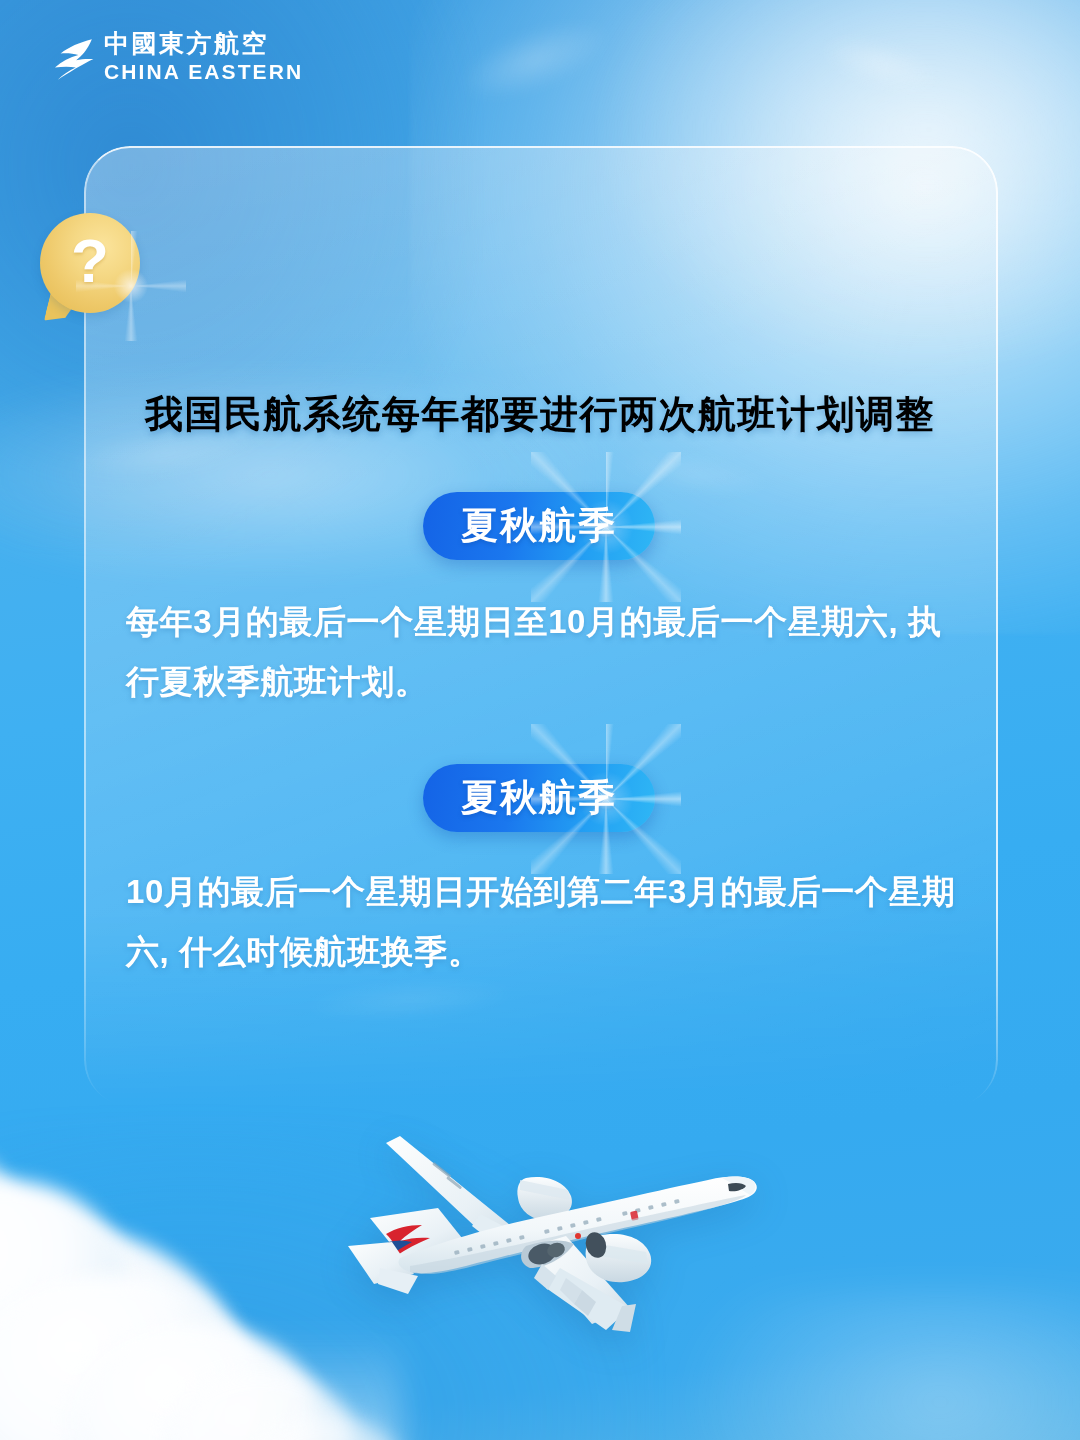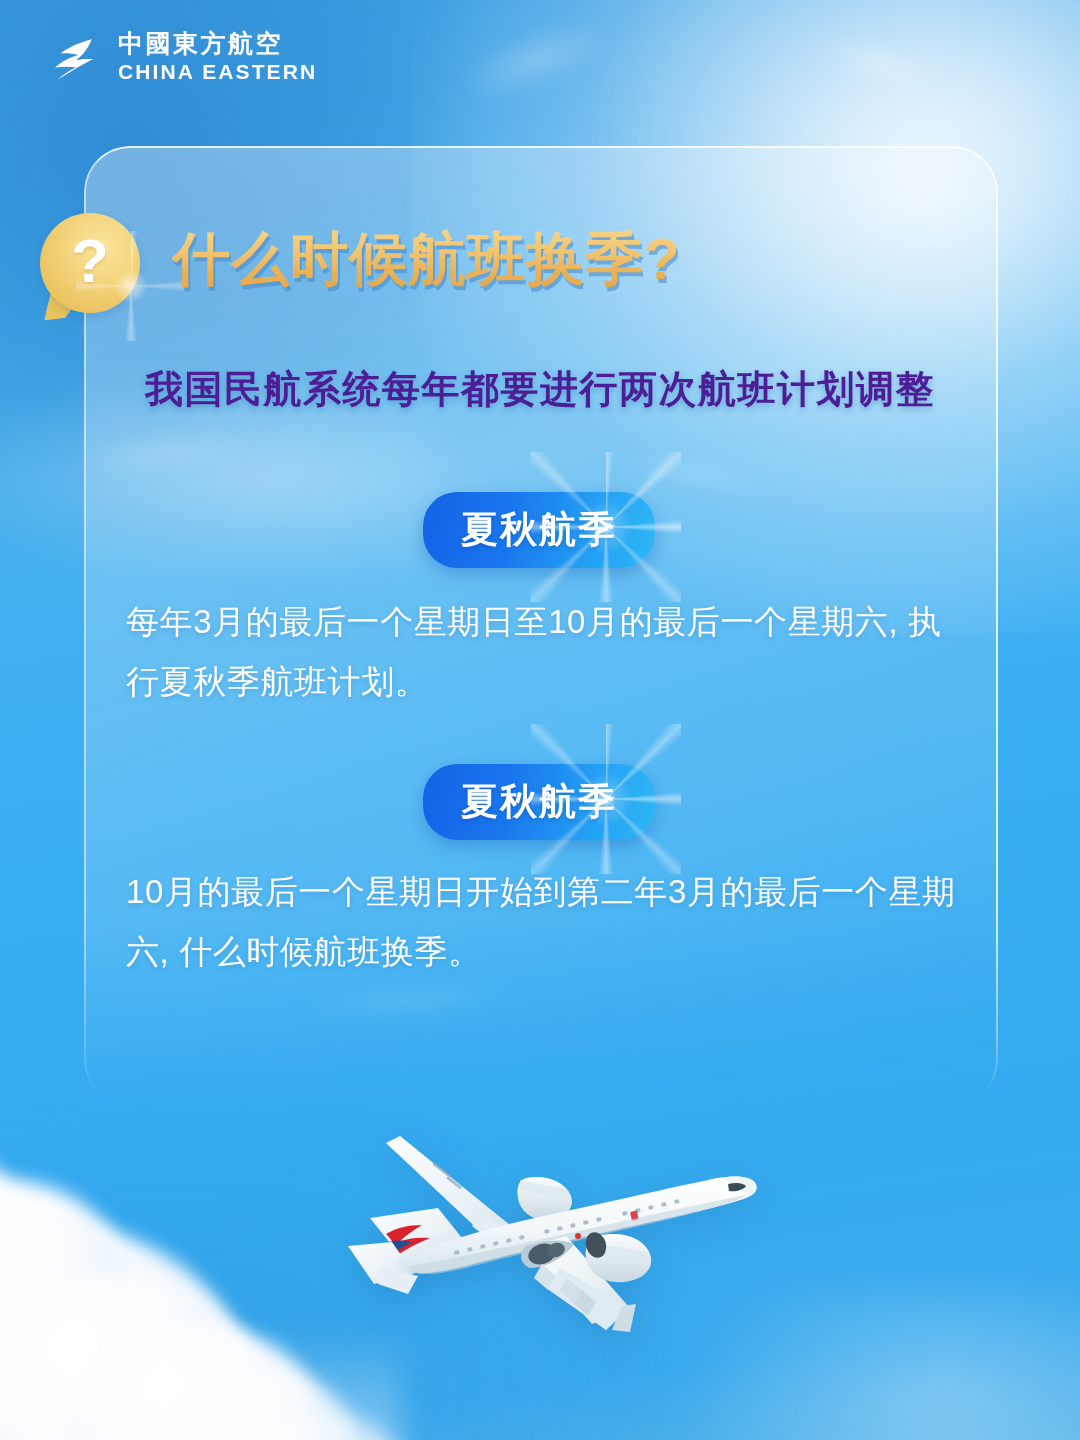"中國東方航空" .logo { gap: 22px -> 8px }
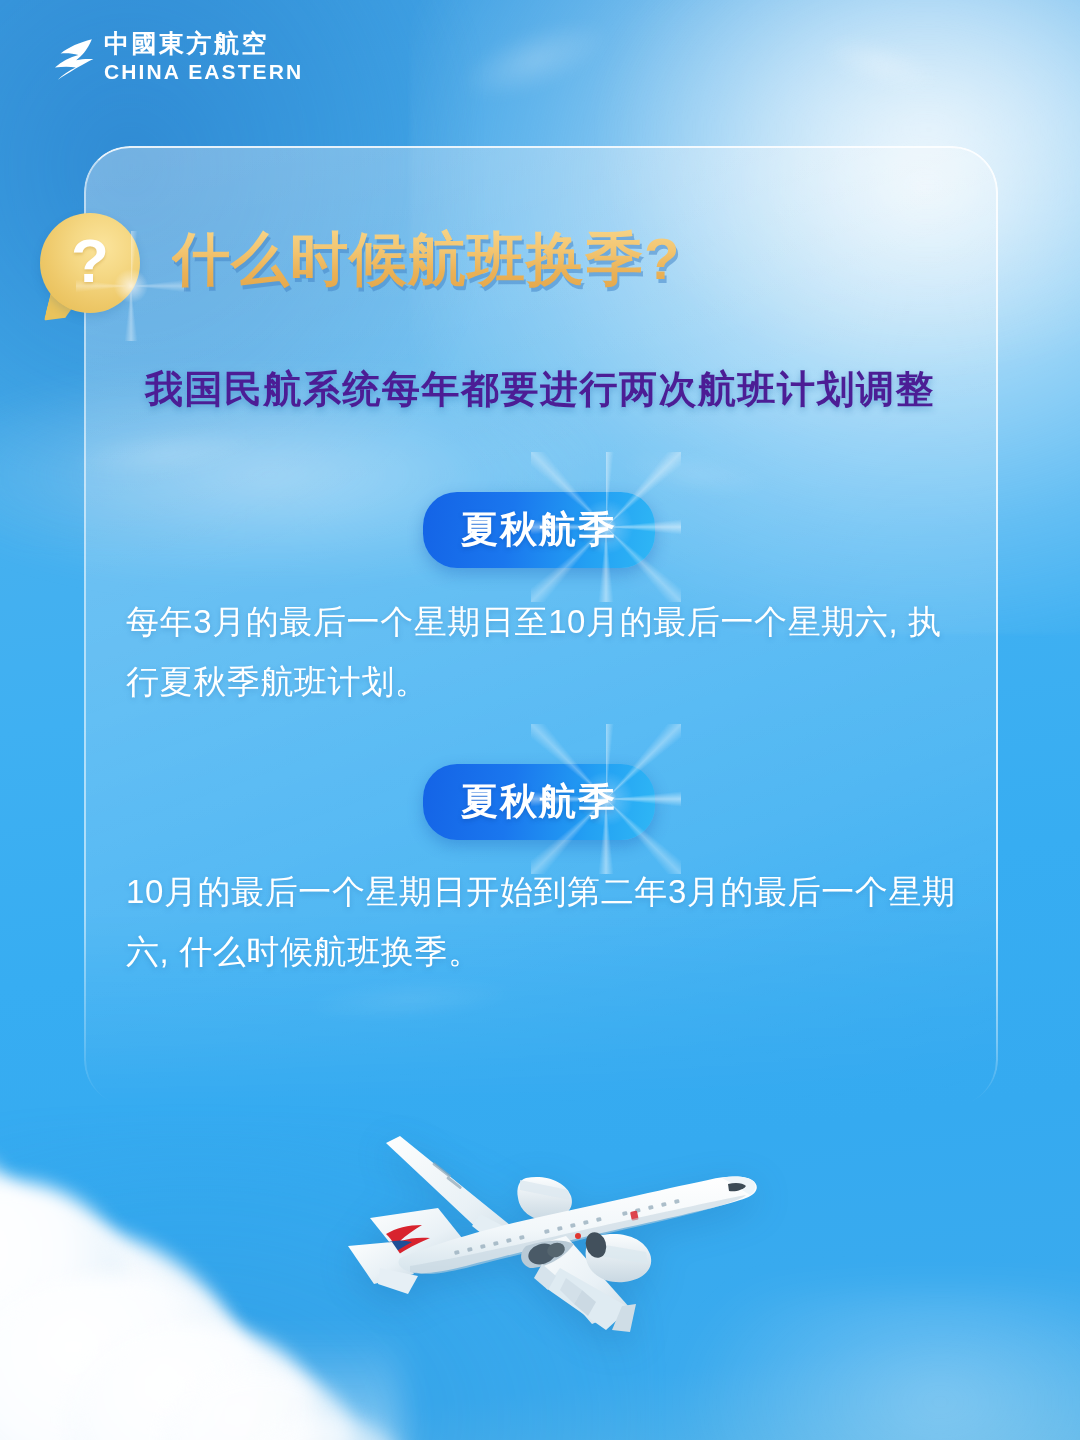"什么时候航班换季?" div.title-main { html: <div>什么时候航班换季?</div> -> none }
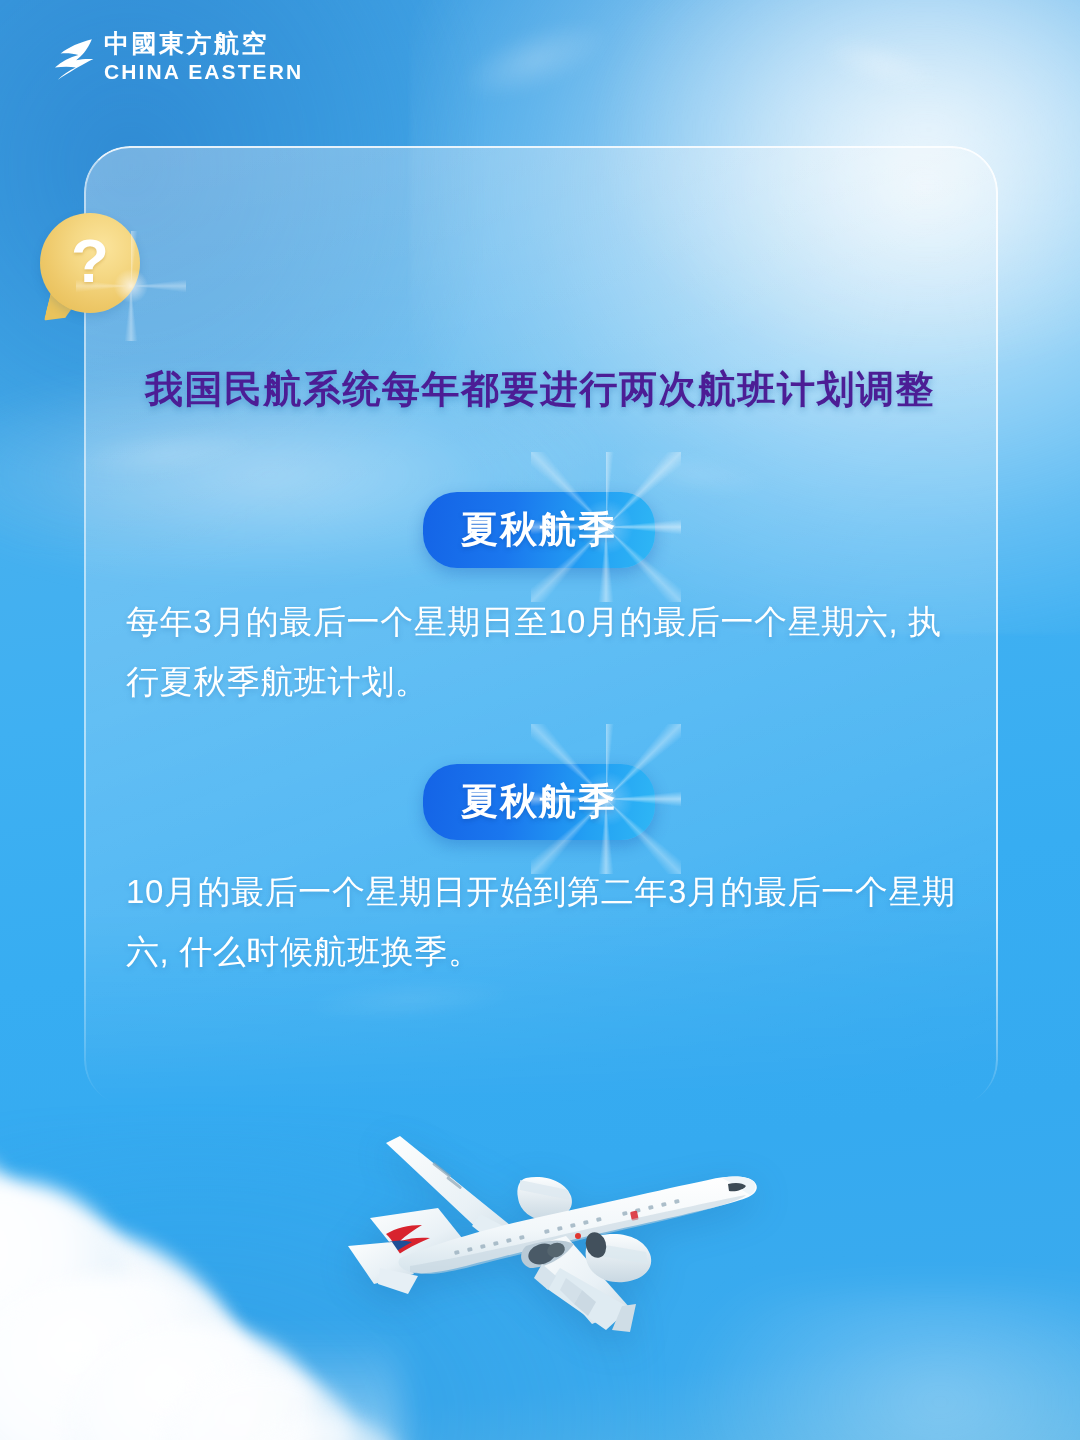"我国民航系统每年都要进行两次航班计划调整" .subtitle { color: #4c1d95 -> #000000; top: 364px -> 389px }
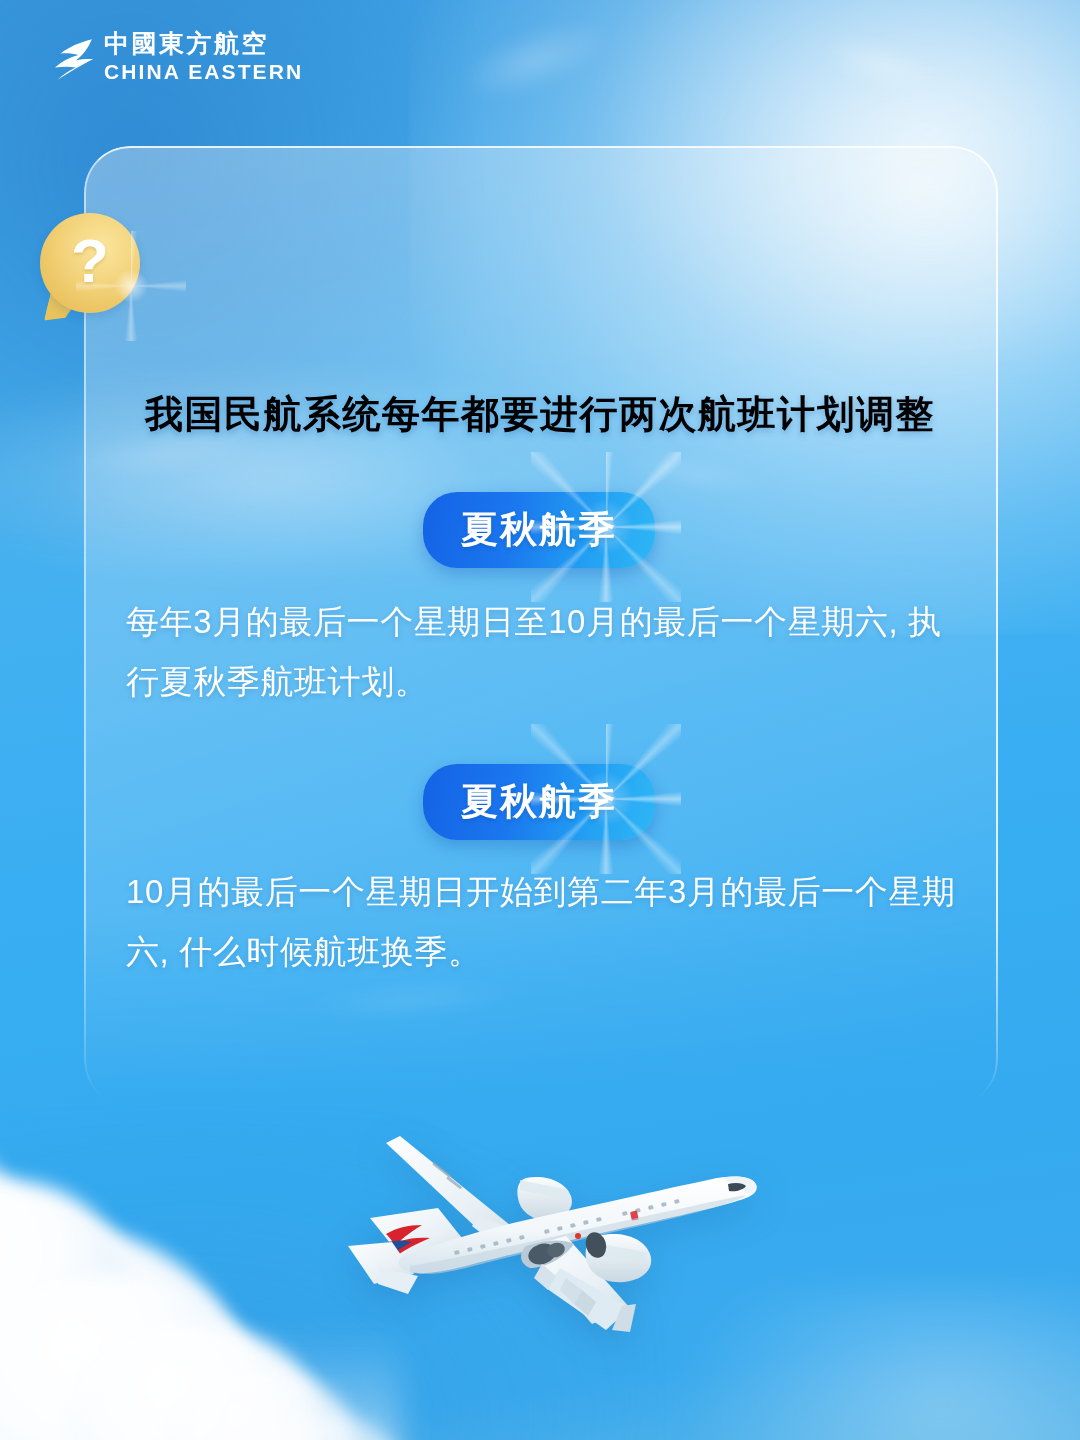"夏秋航季" .badge { height: 76px -> 68px }
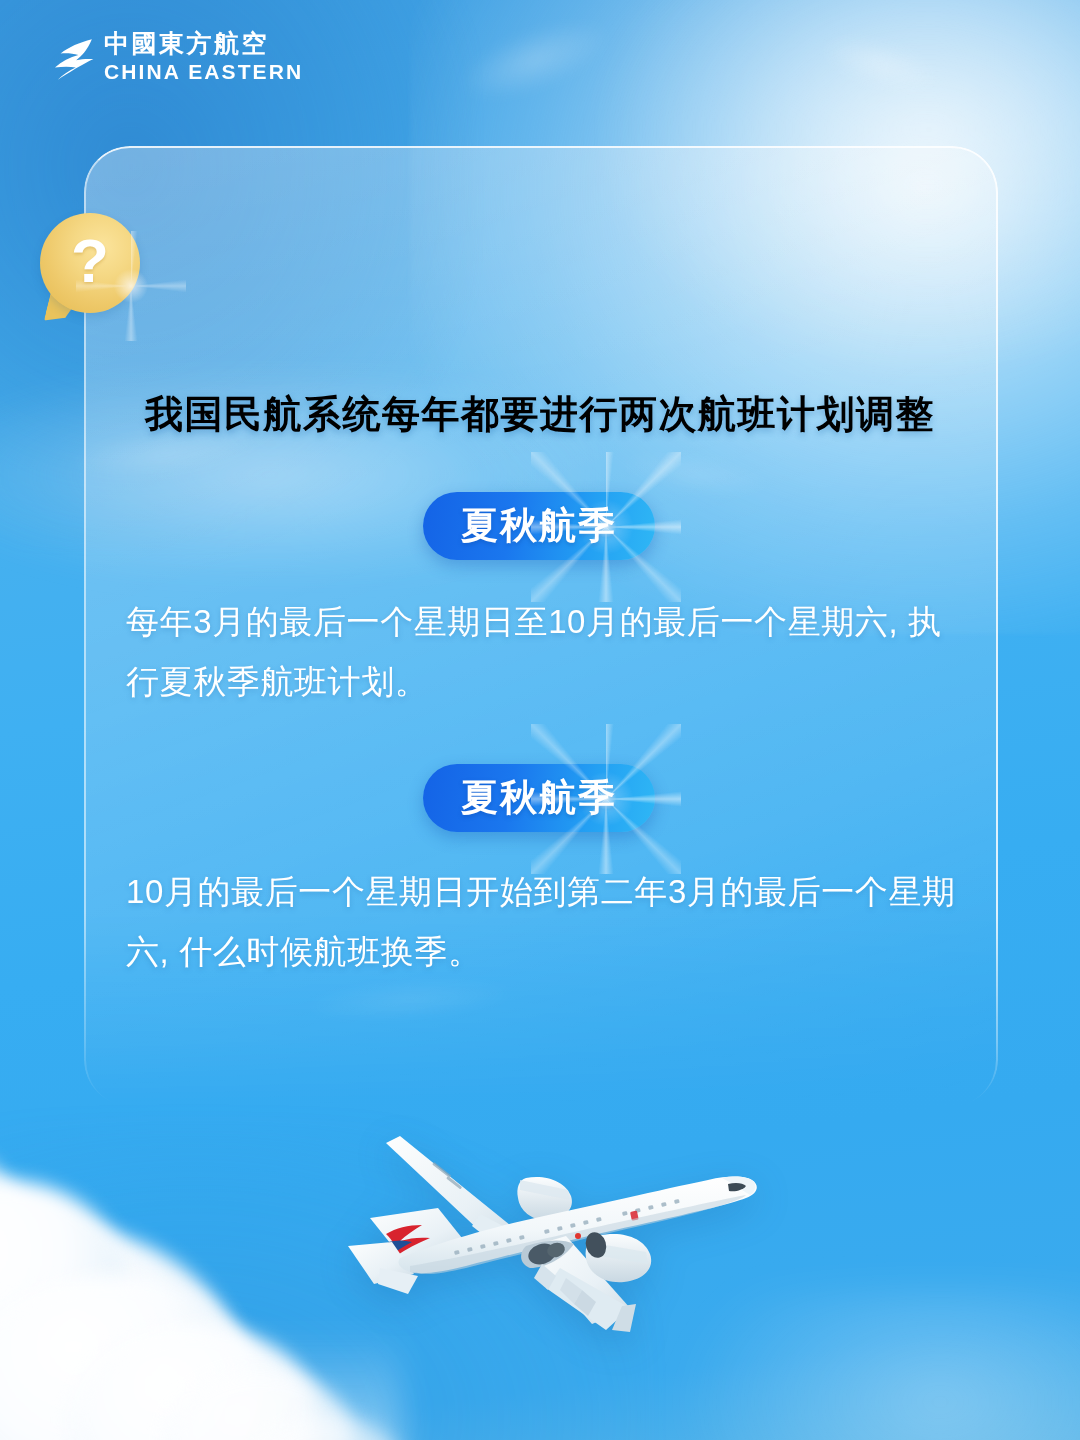"每年3月的最后一个星期日至10月的最后一个星期六, 执行夏秋季航班计划。" .body-text { font-weight: 400 -> 700 }
